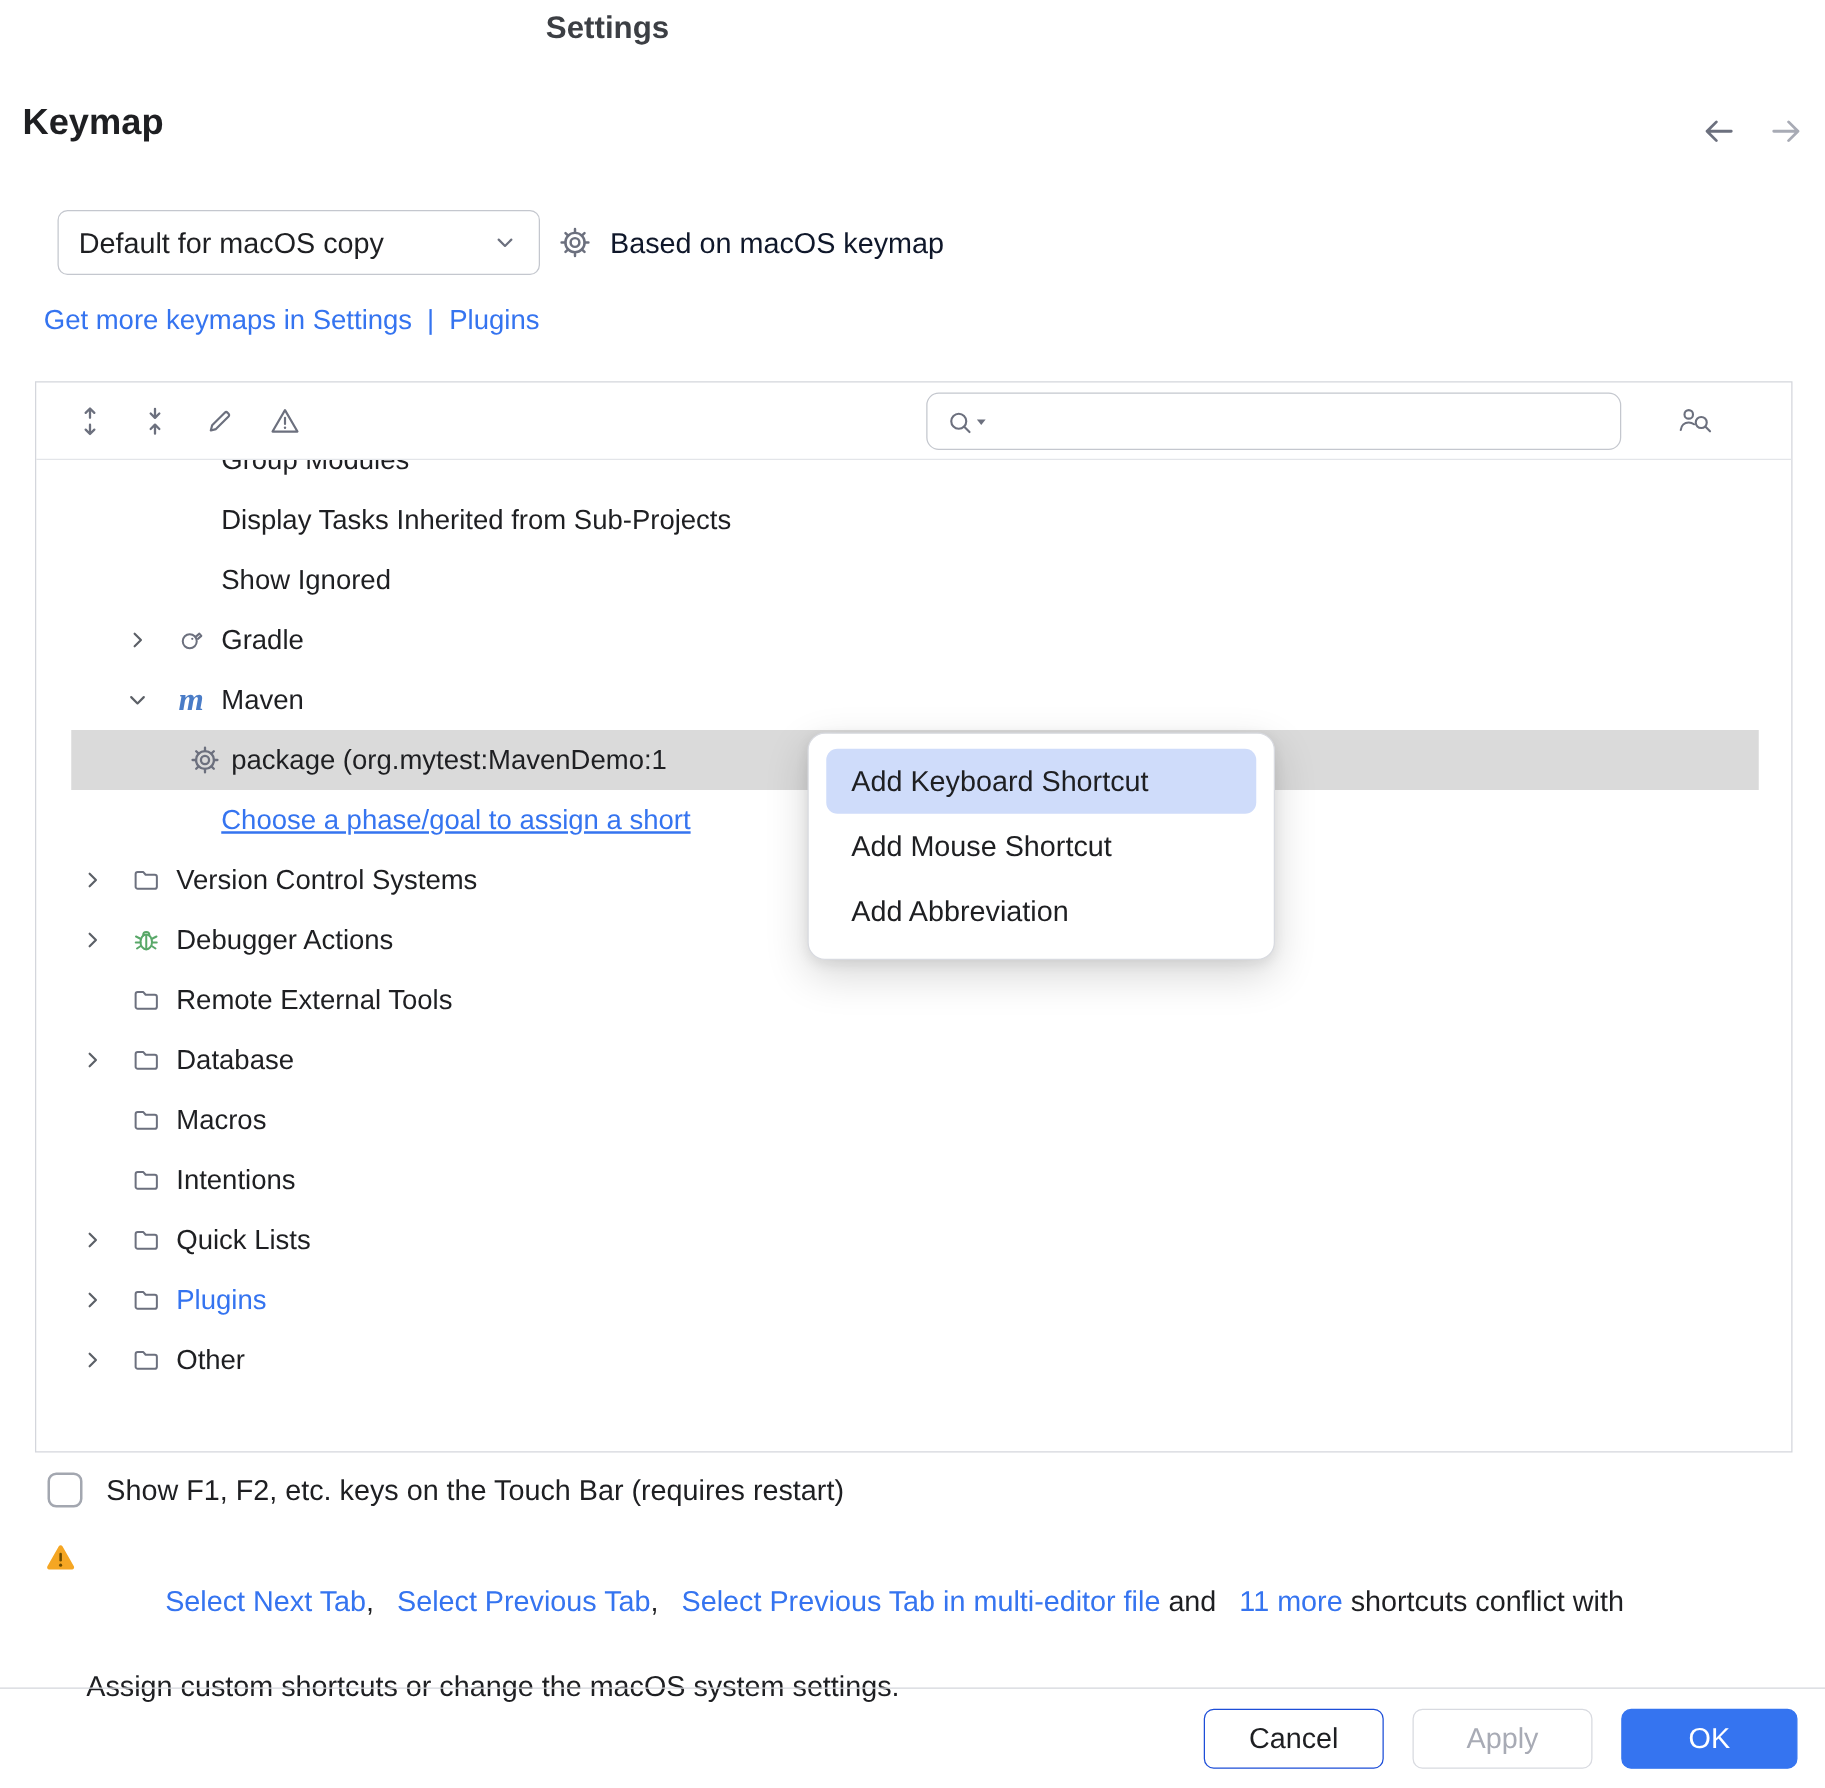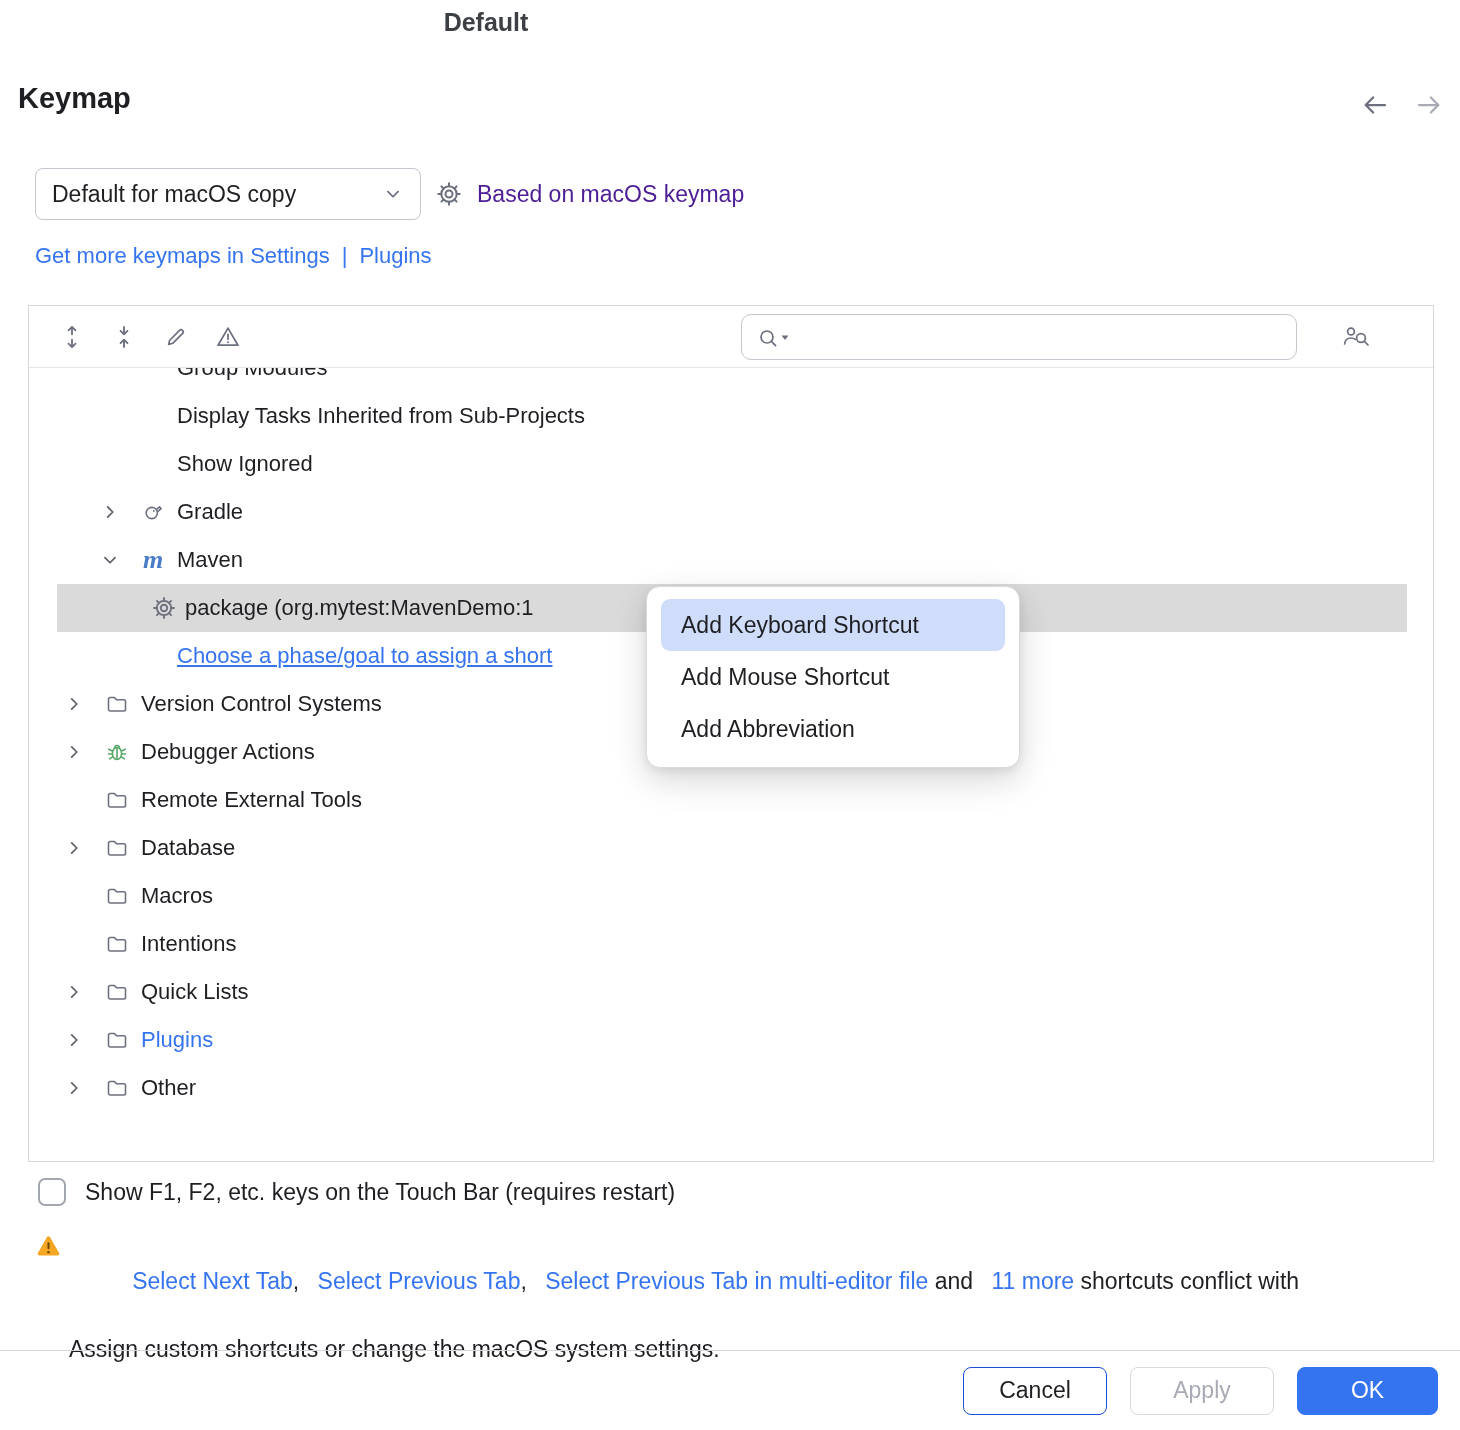"Default" div.titlebar { text: Default -> Settings }
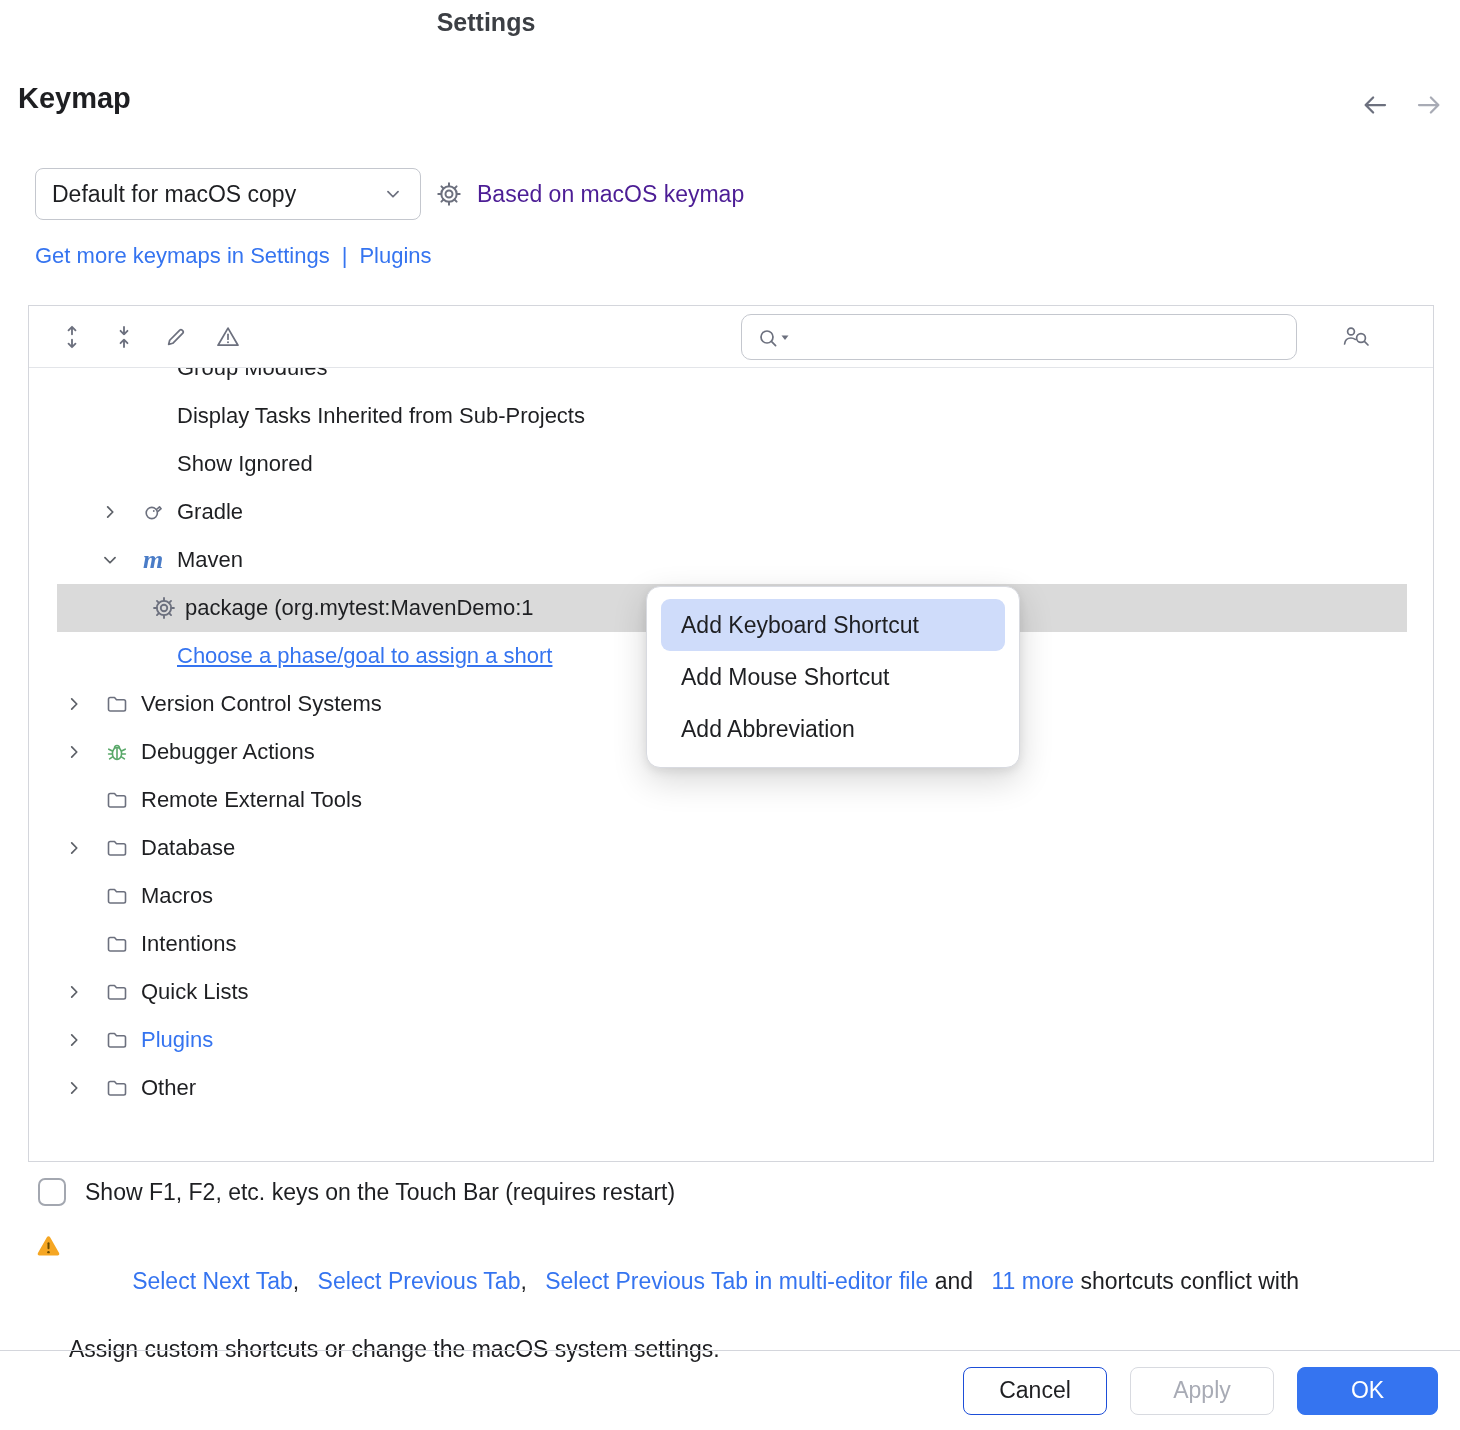"Default for macOS copy" .keymap-row { left: 35px -> 46px }
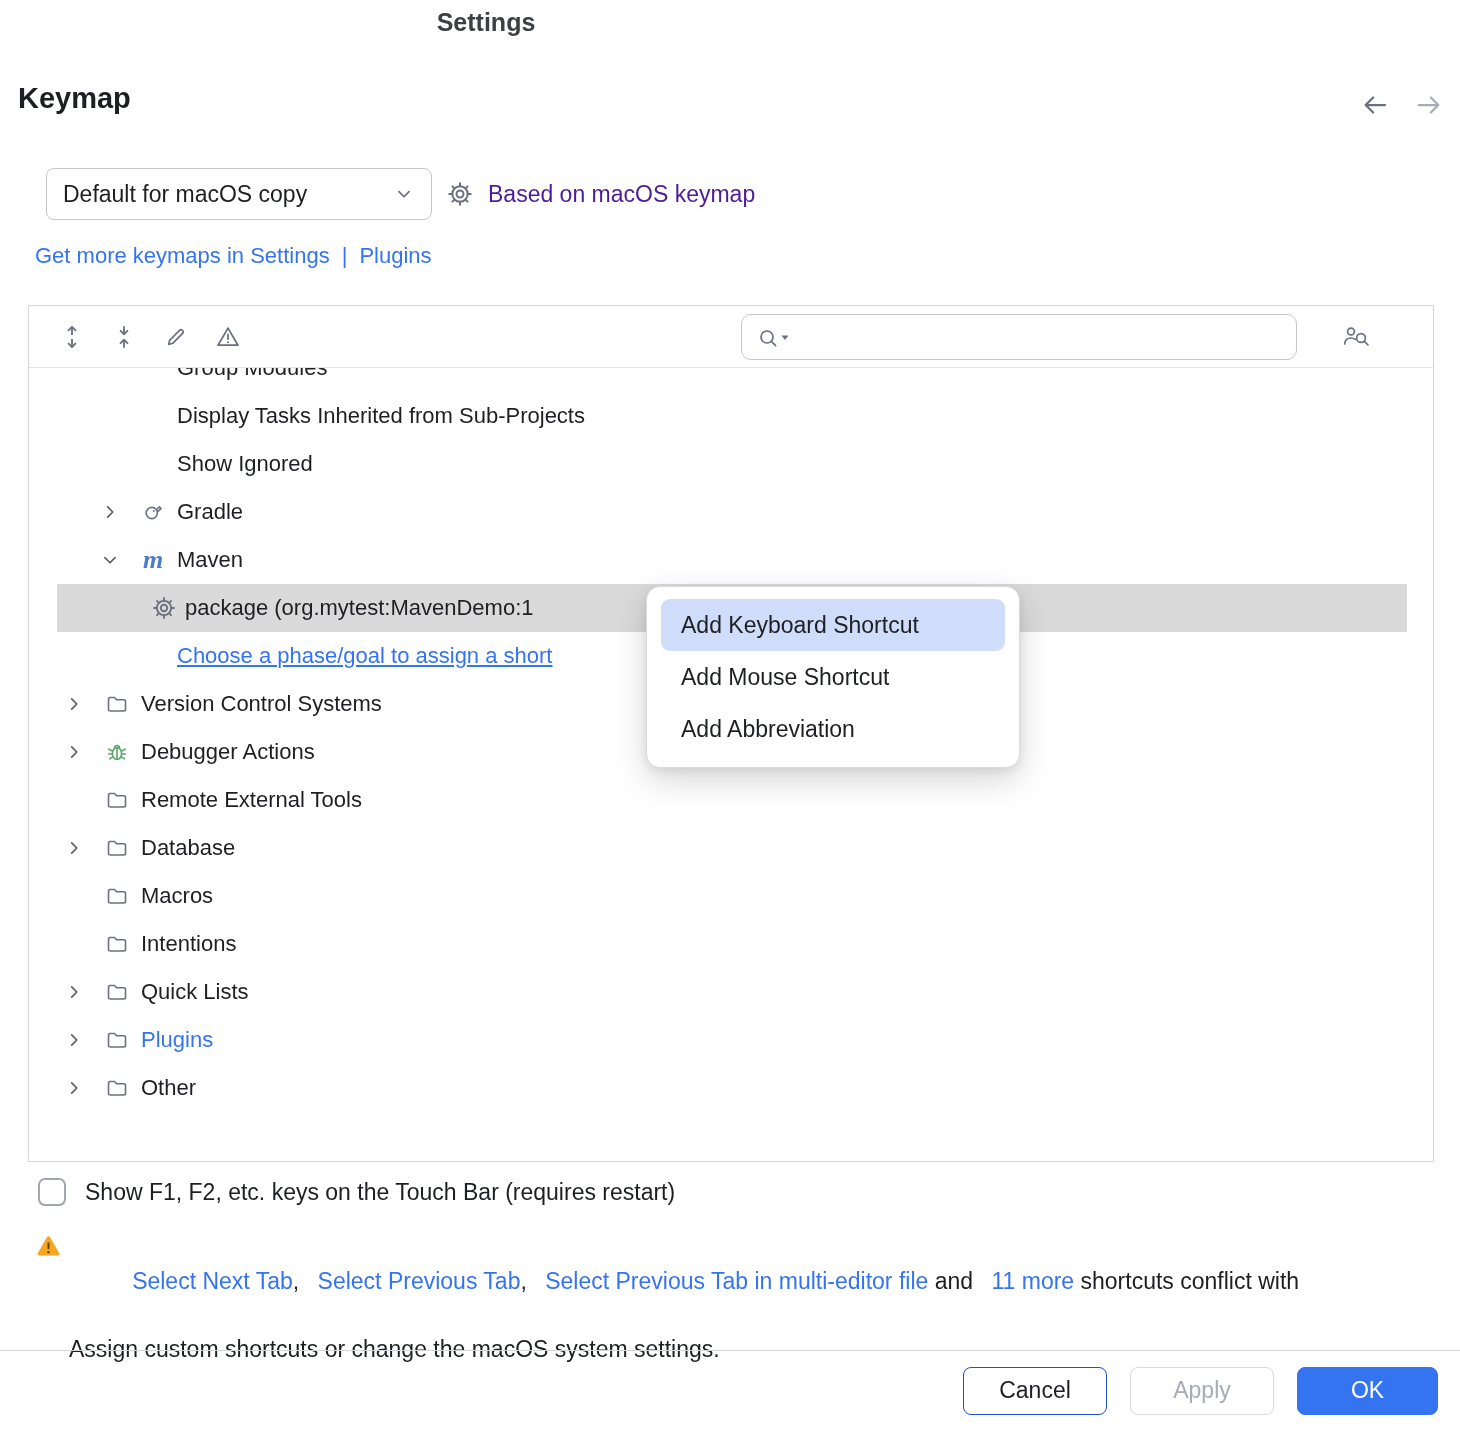"Based on macOS keymap" .based-on { color: #4c1d95 -> #0f172a }
